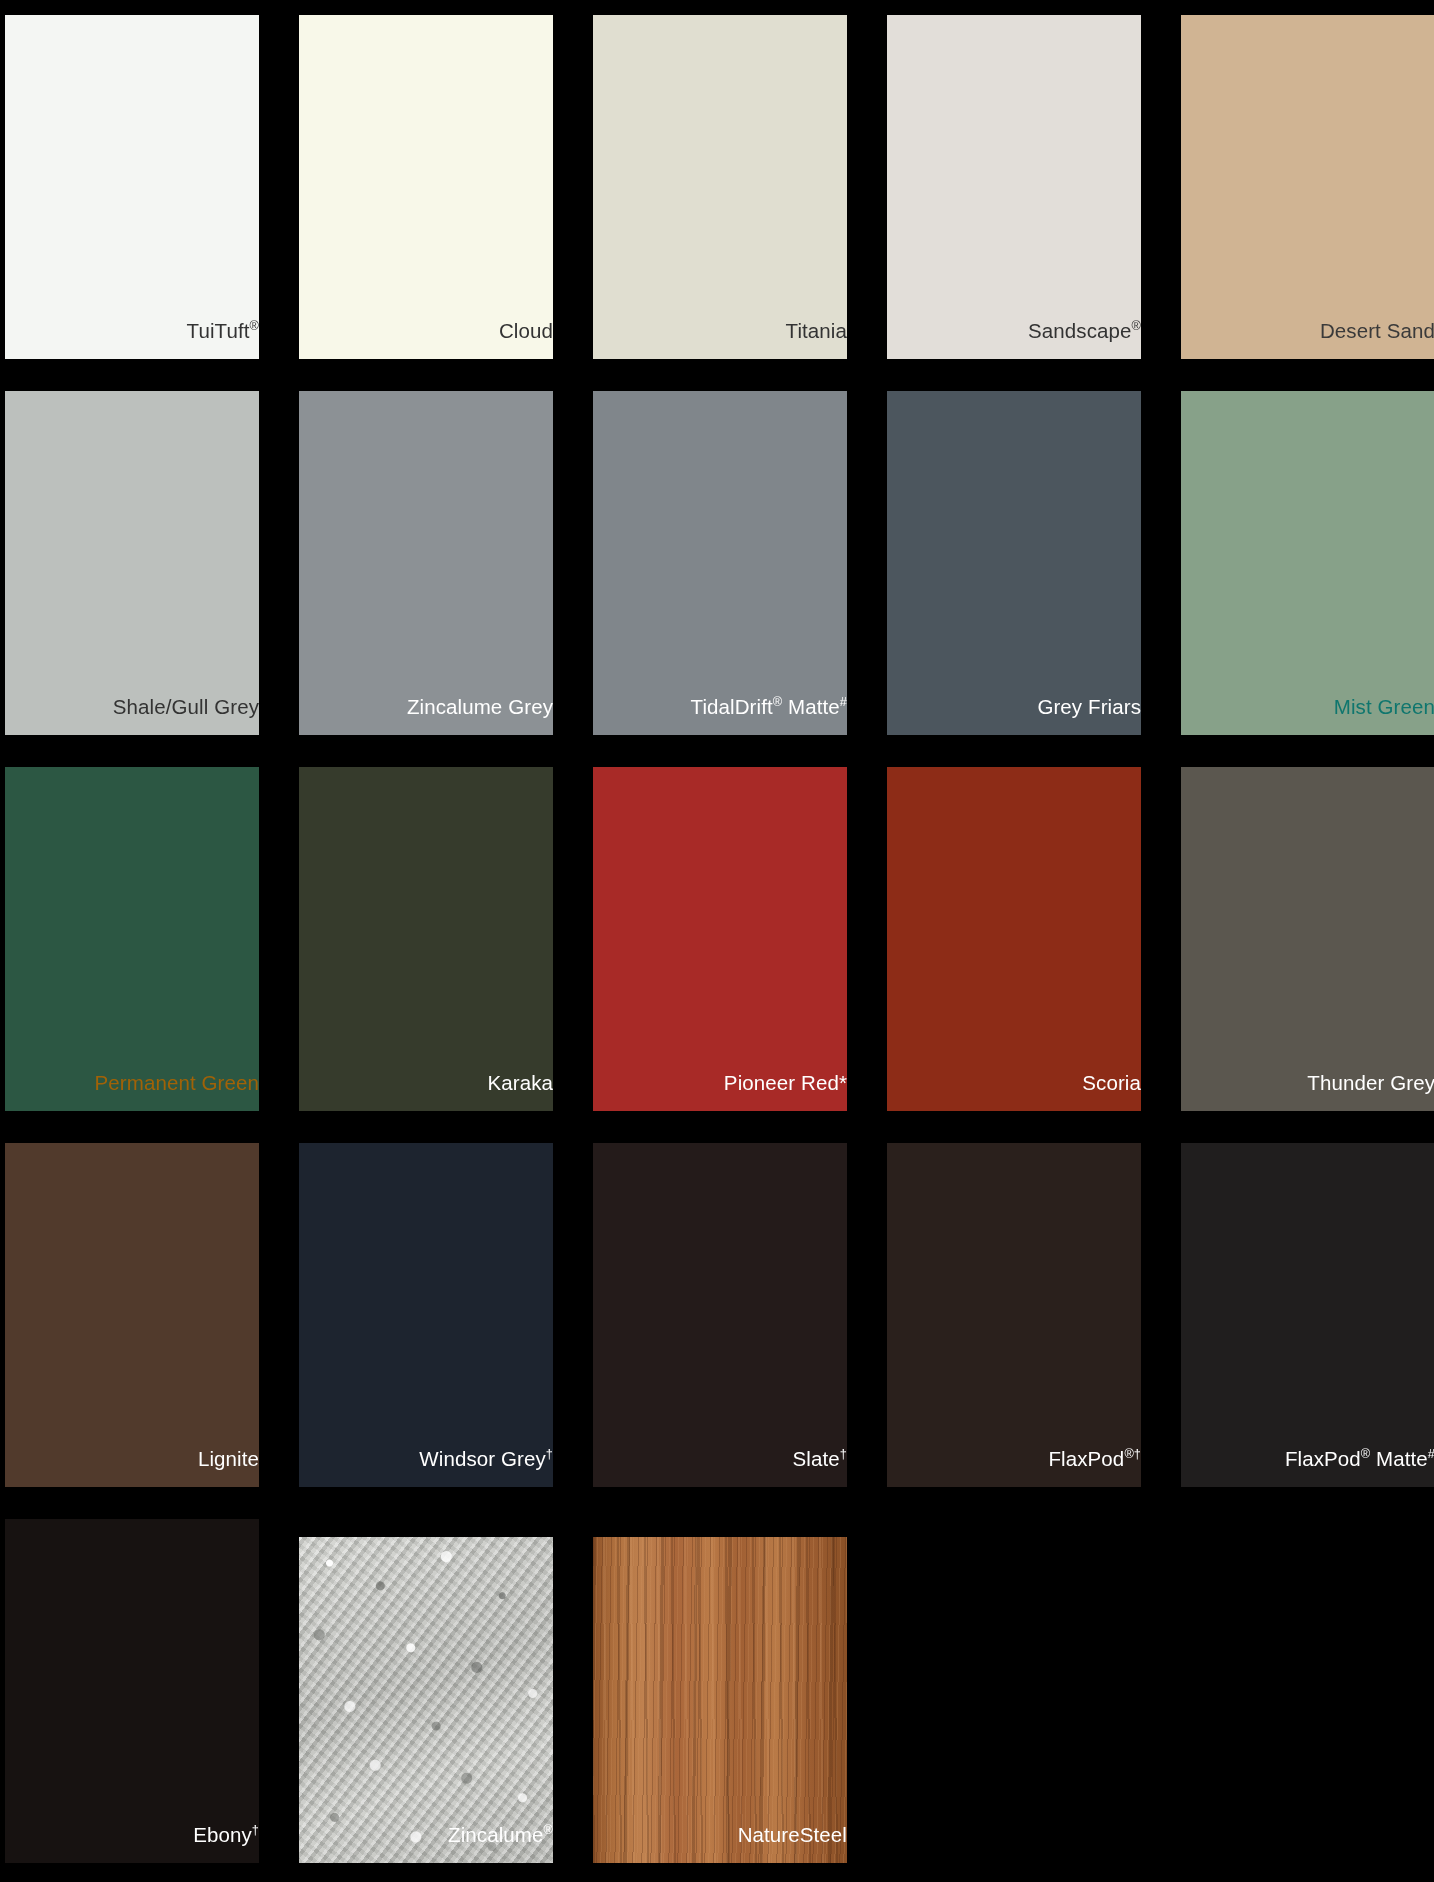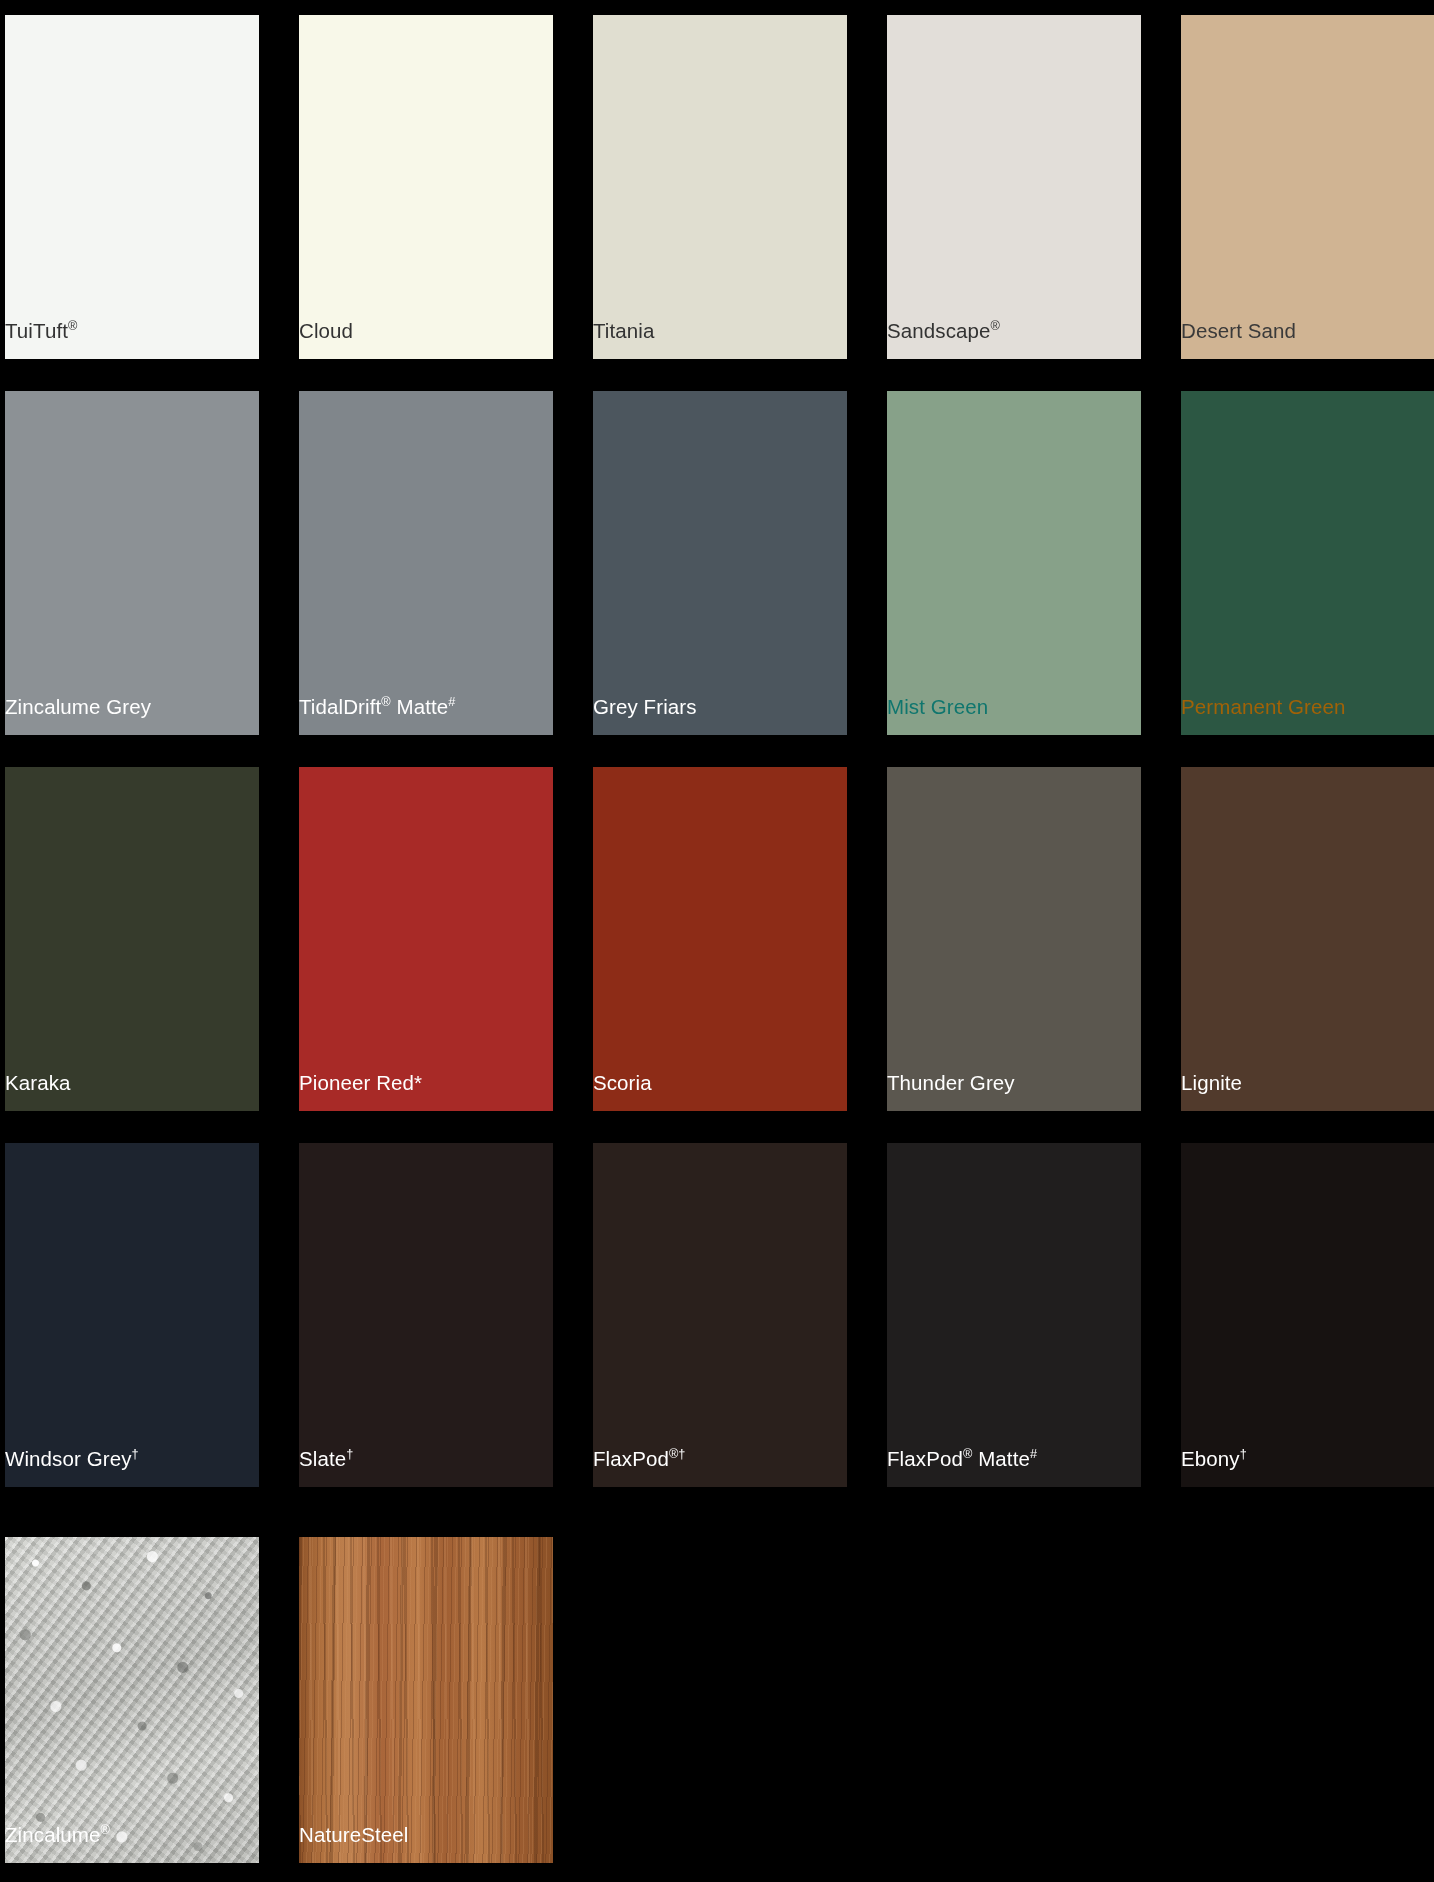"TuiTuft®" .swatch .label { text-align: left -> right }
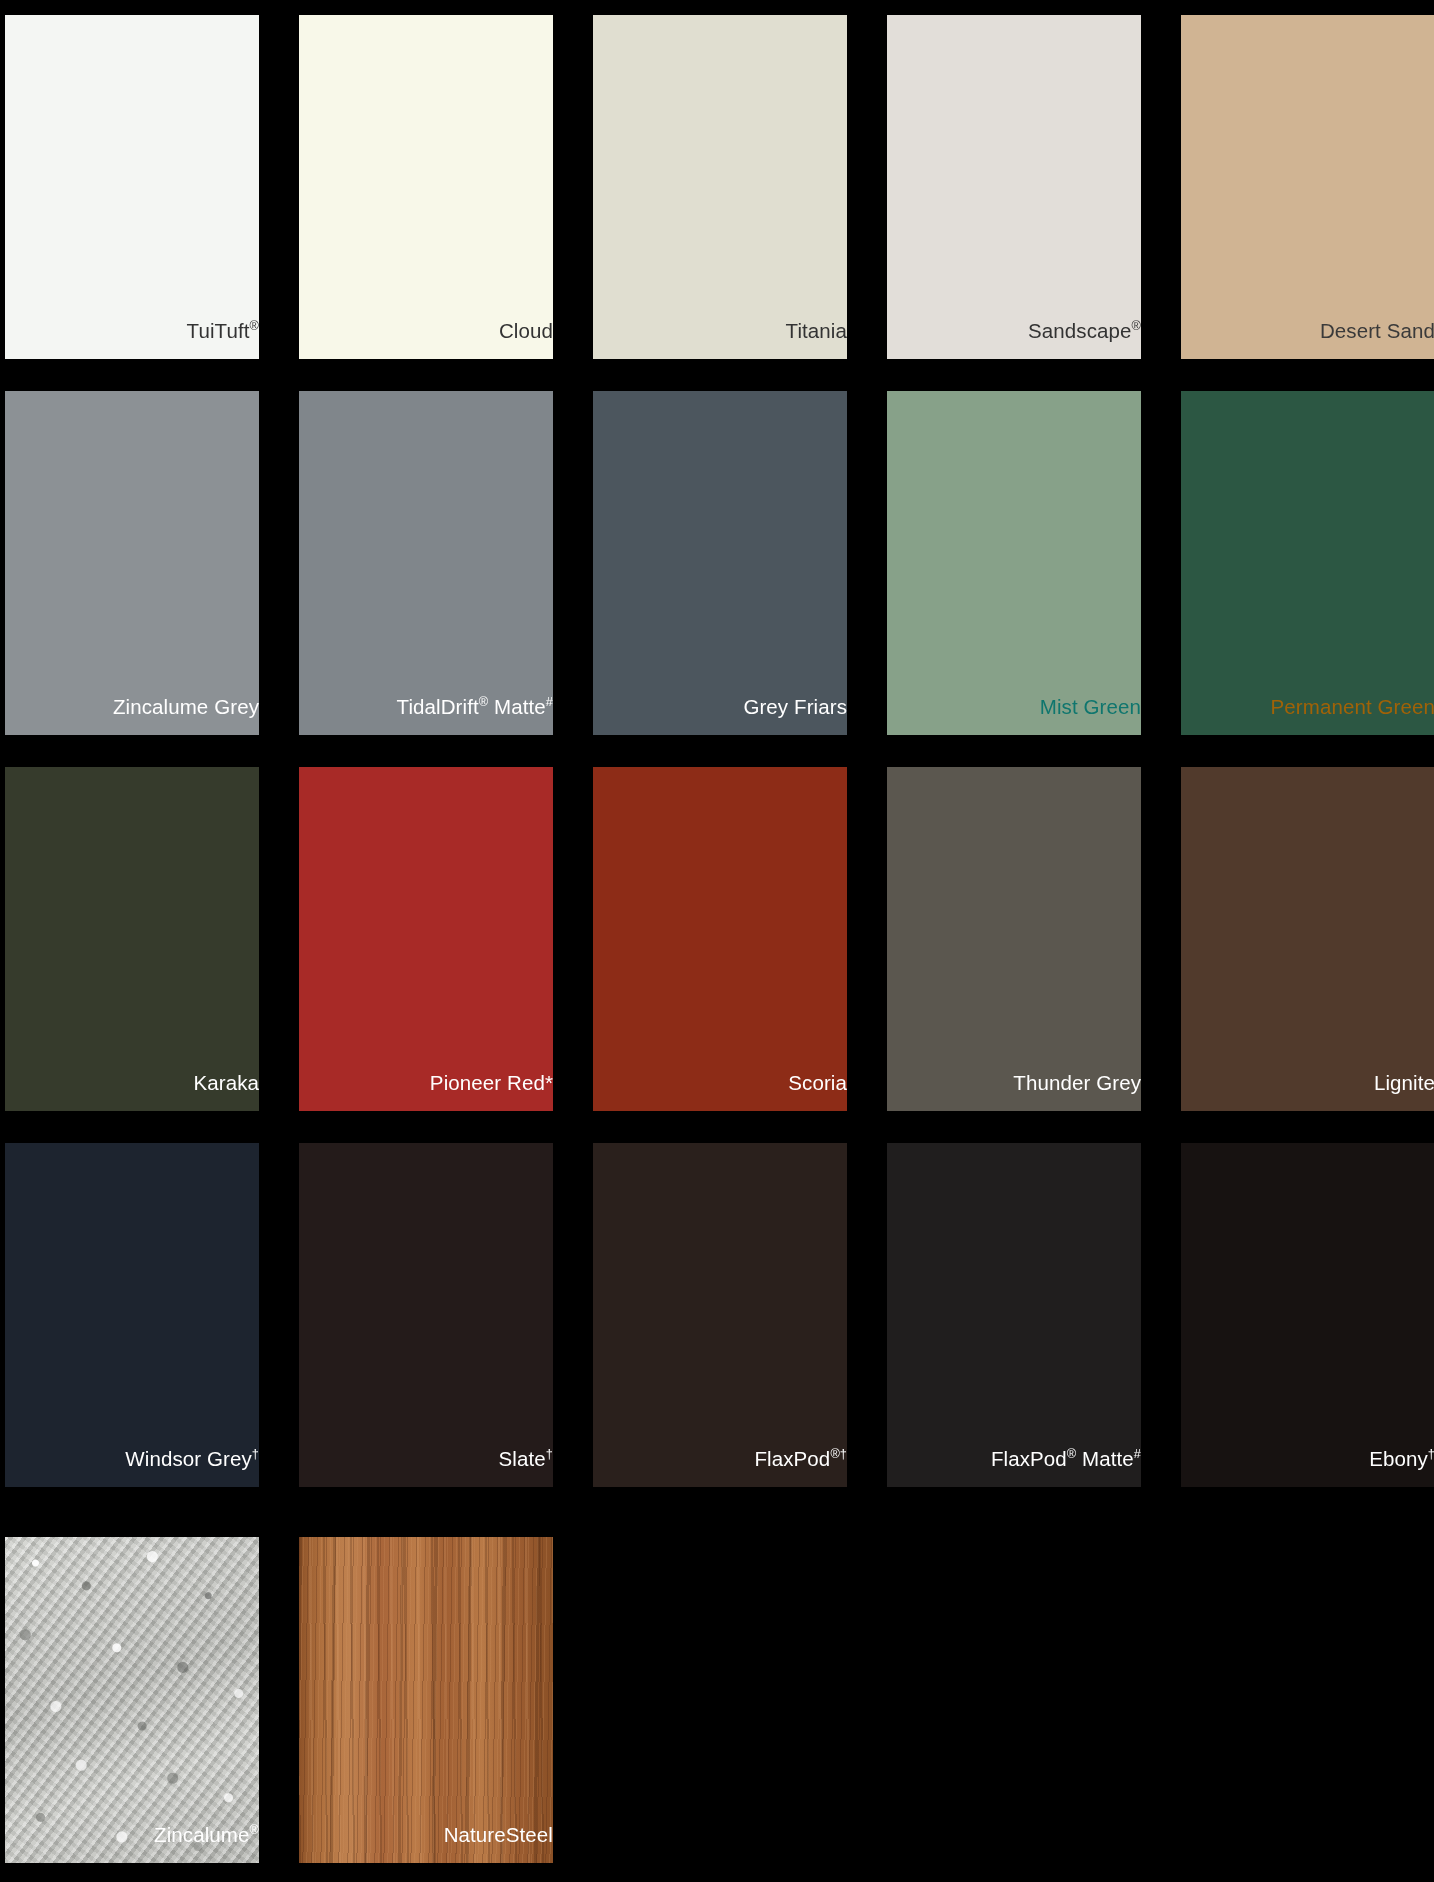"Shale/Gull Grey" div.swatch { html: none -> <div> <div></div> <div>Shale/Gull Grey</div> </div> }
